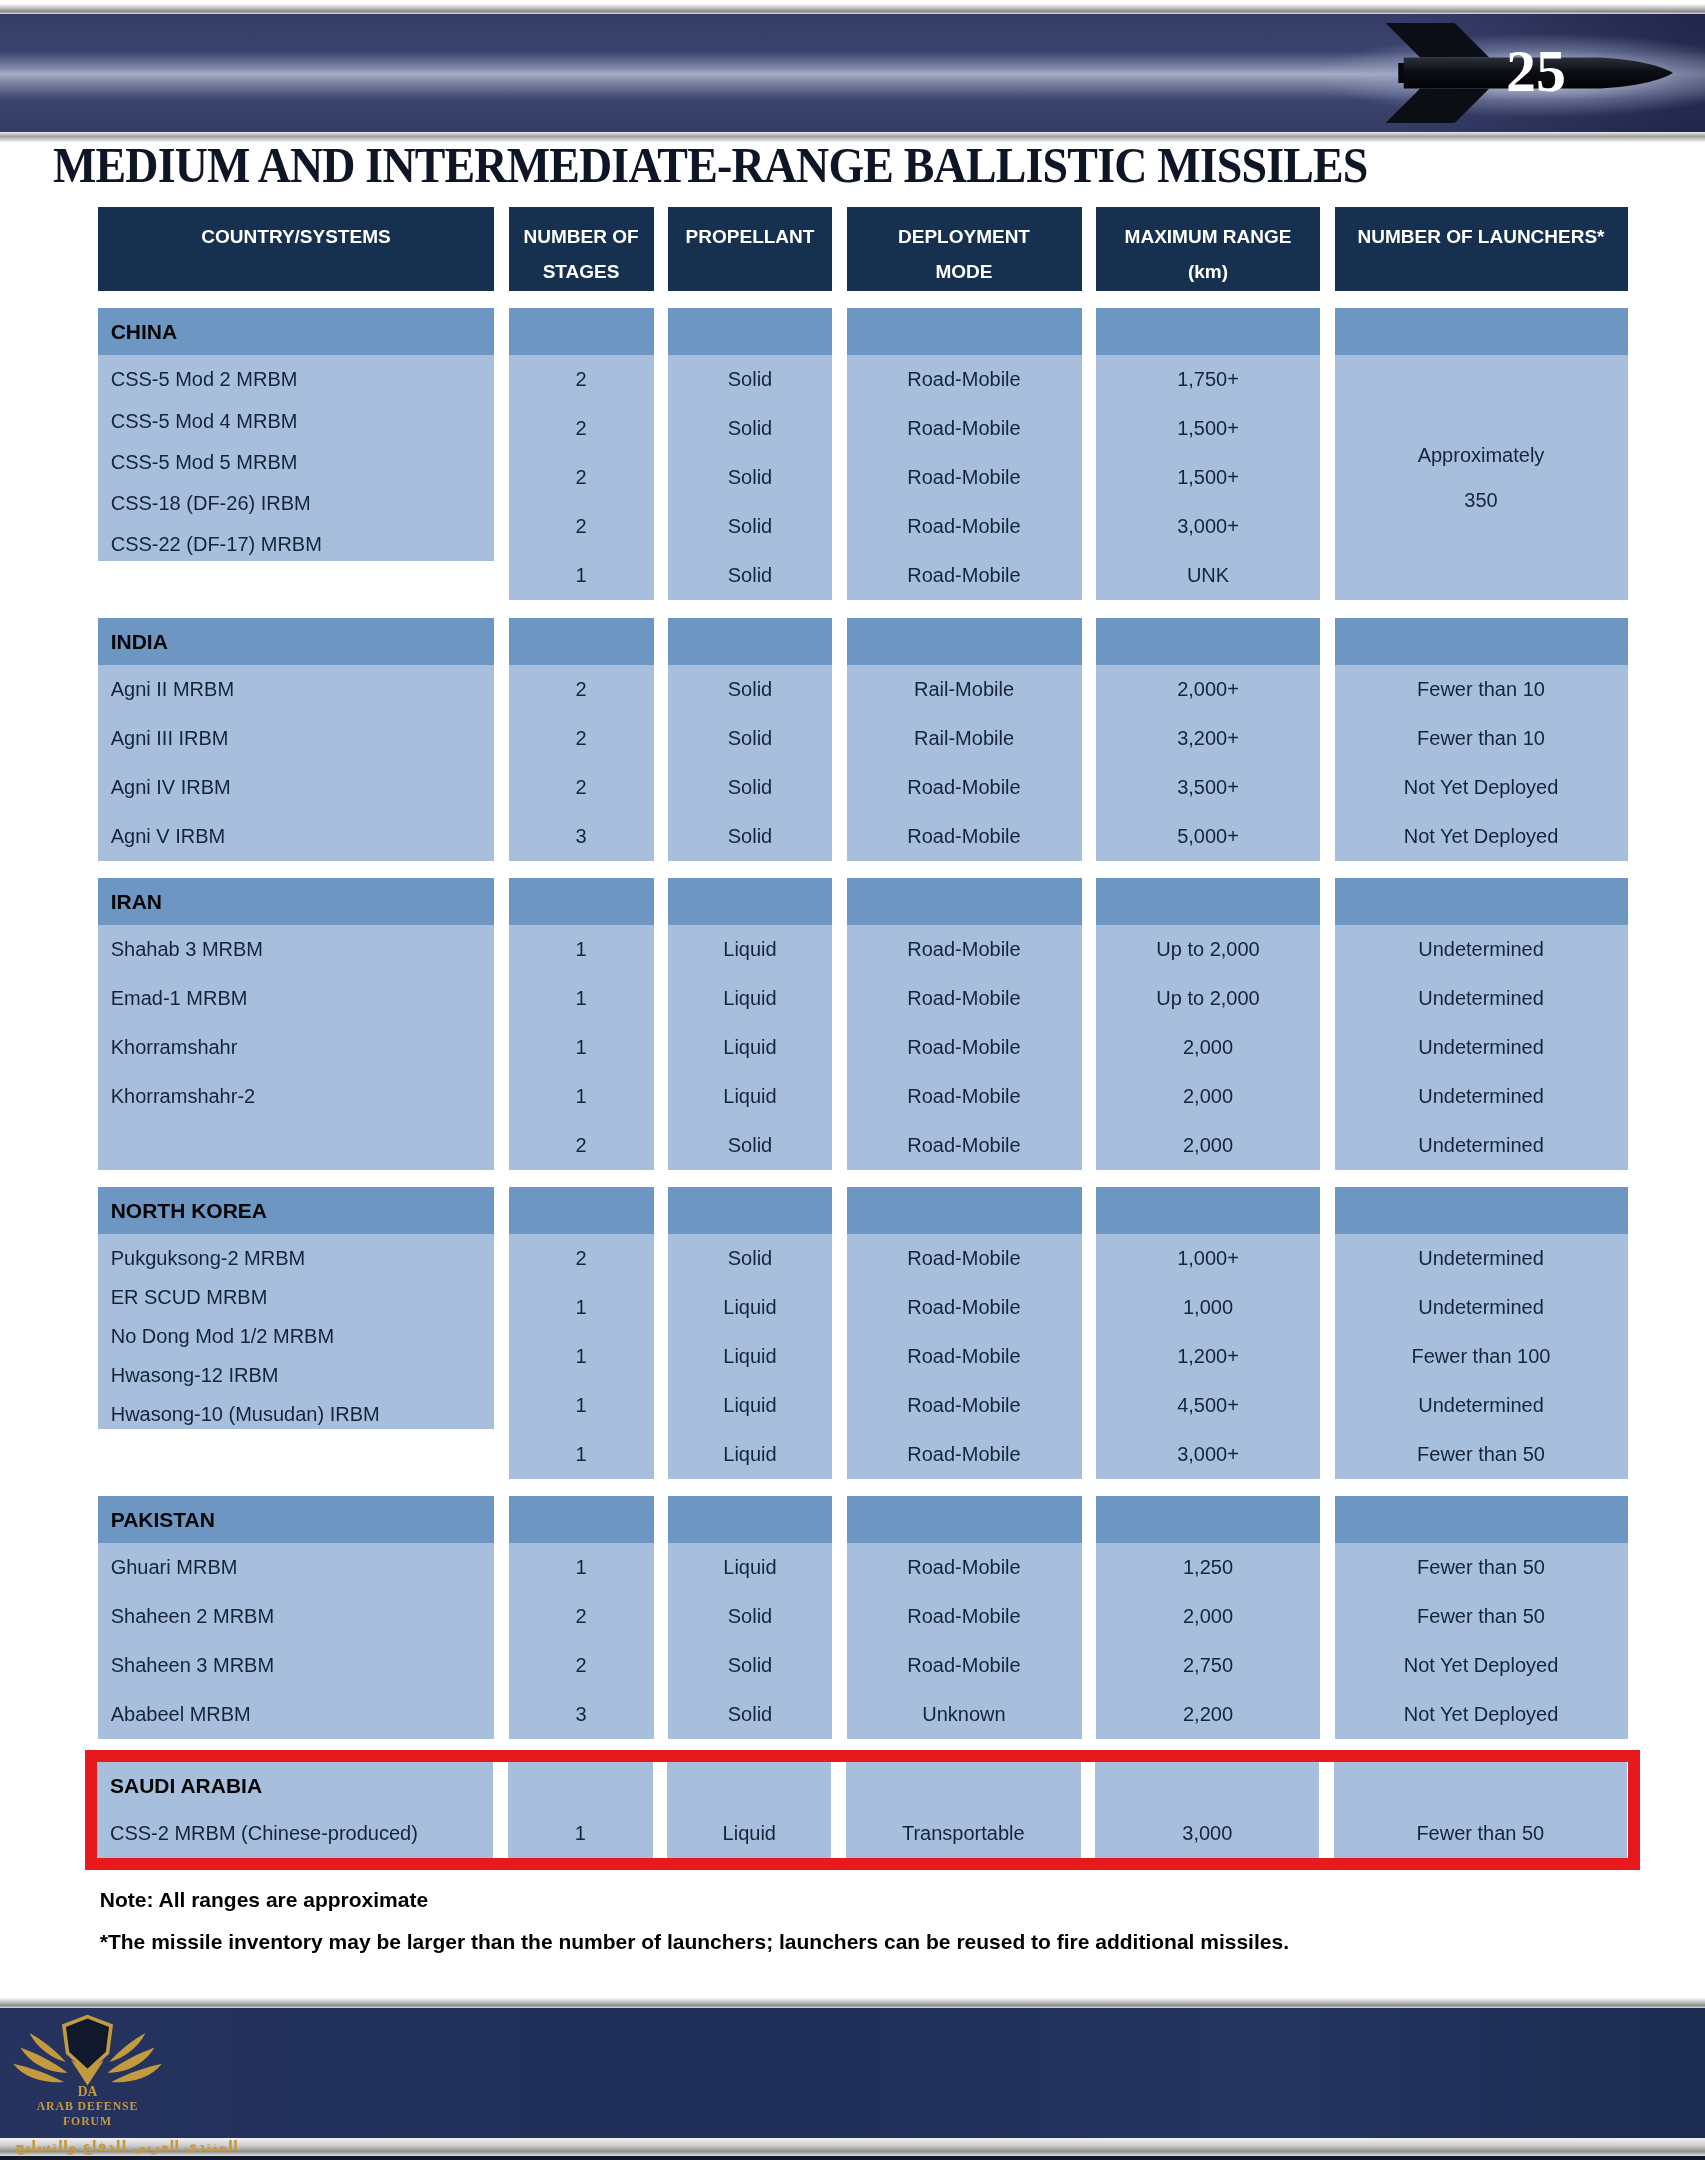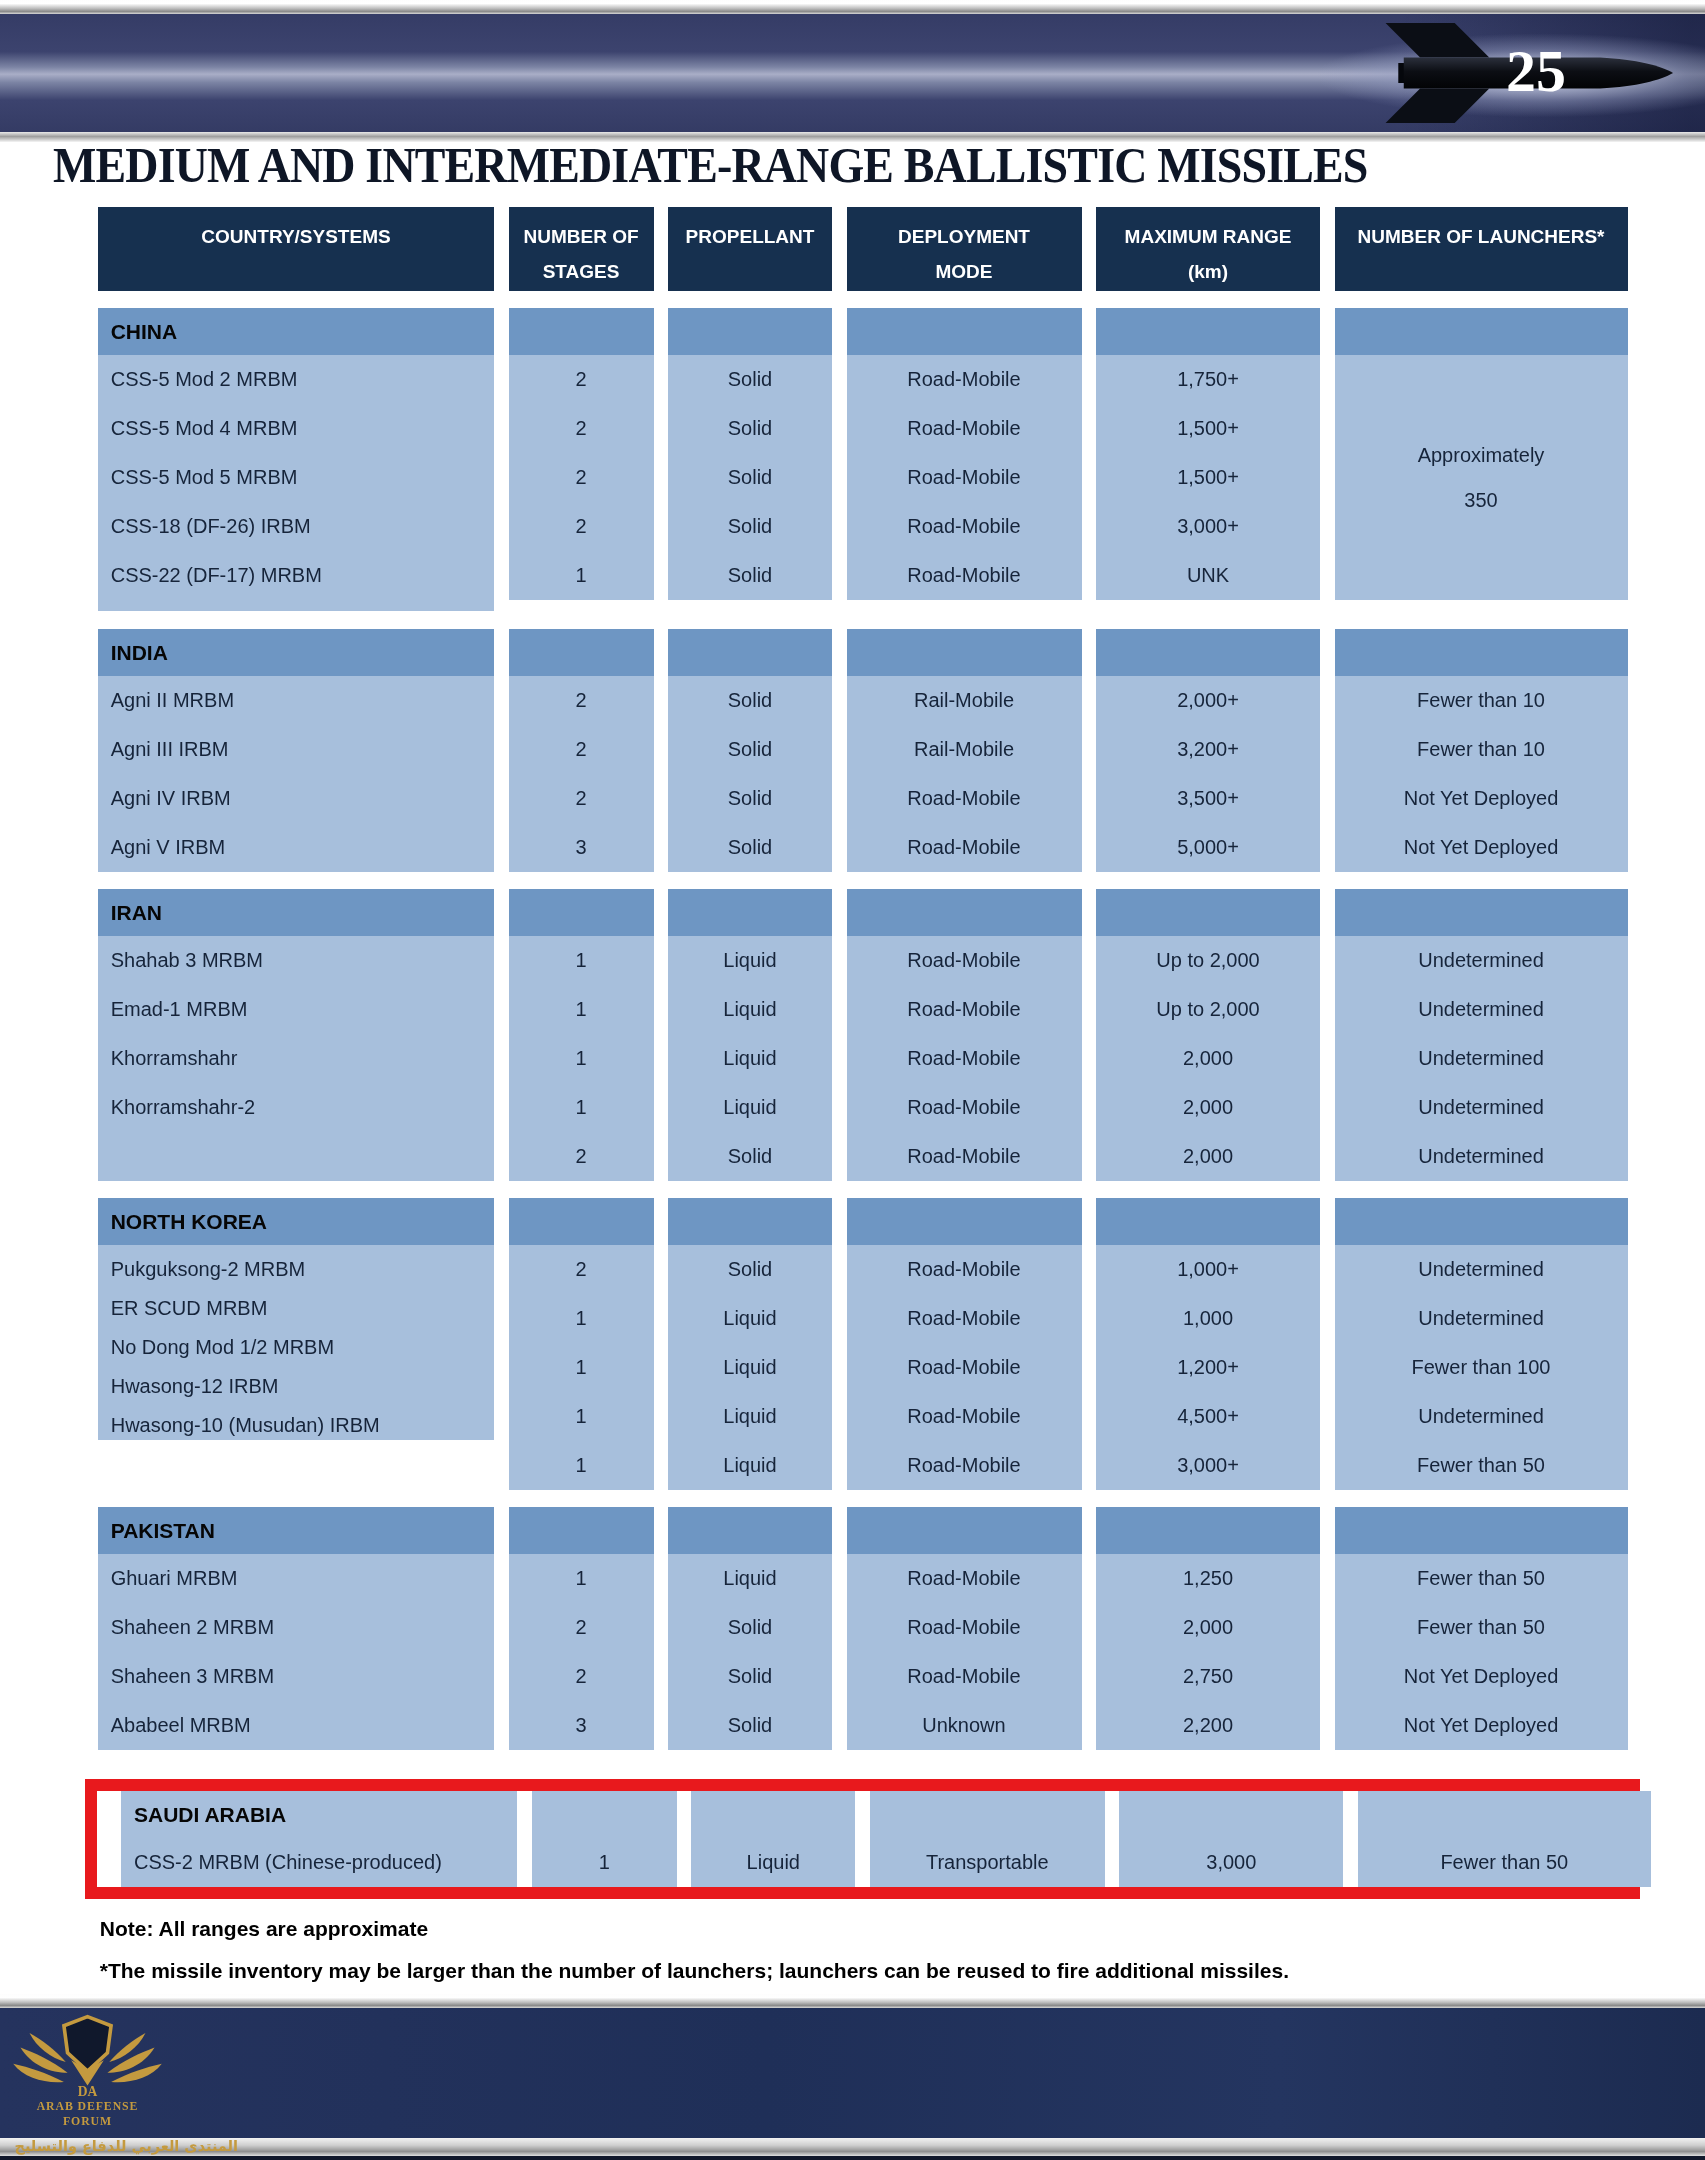"CSS-5 Mod 2 MRBM" div.bodycol { height: 256px -> 206px }
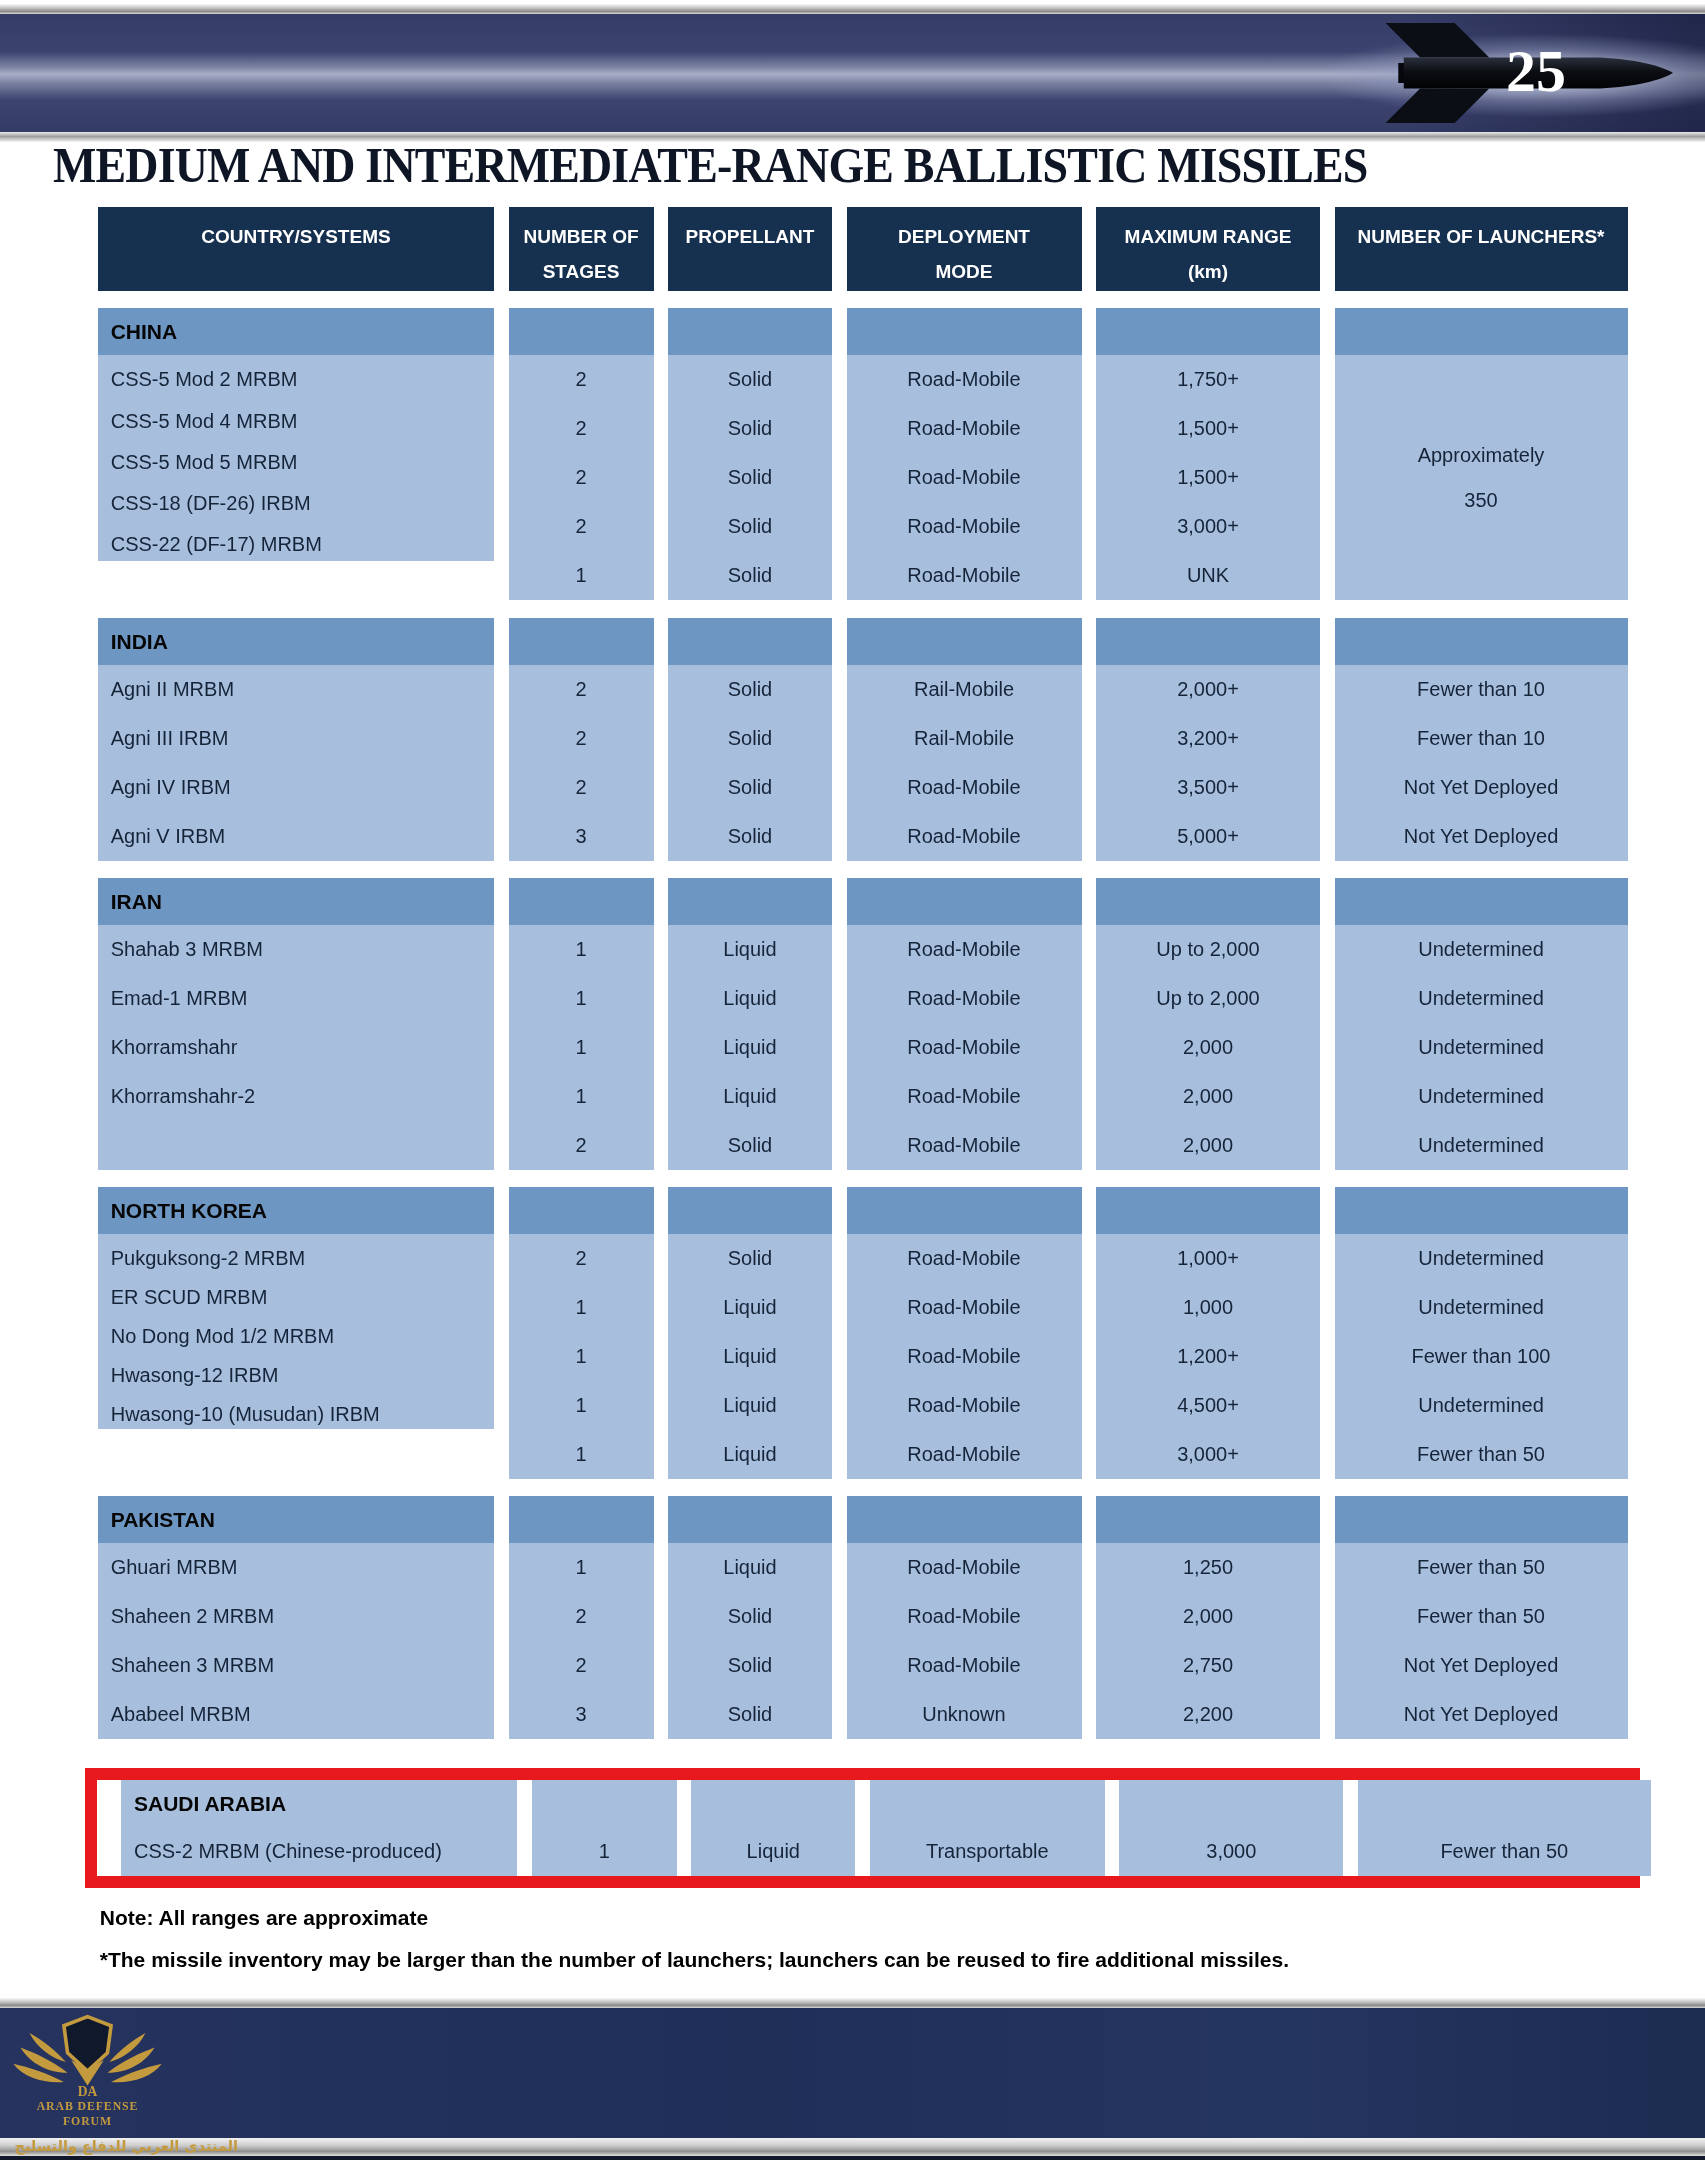"SAUDI ARABIA" .red-box { margin: 29px -12.7px 0 -12.7px -> 11px -12.7px 0 -12.7px; padding-left: 24px -> none }
